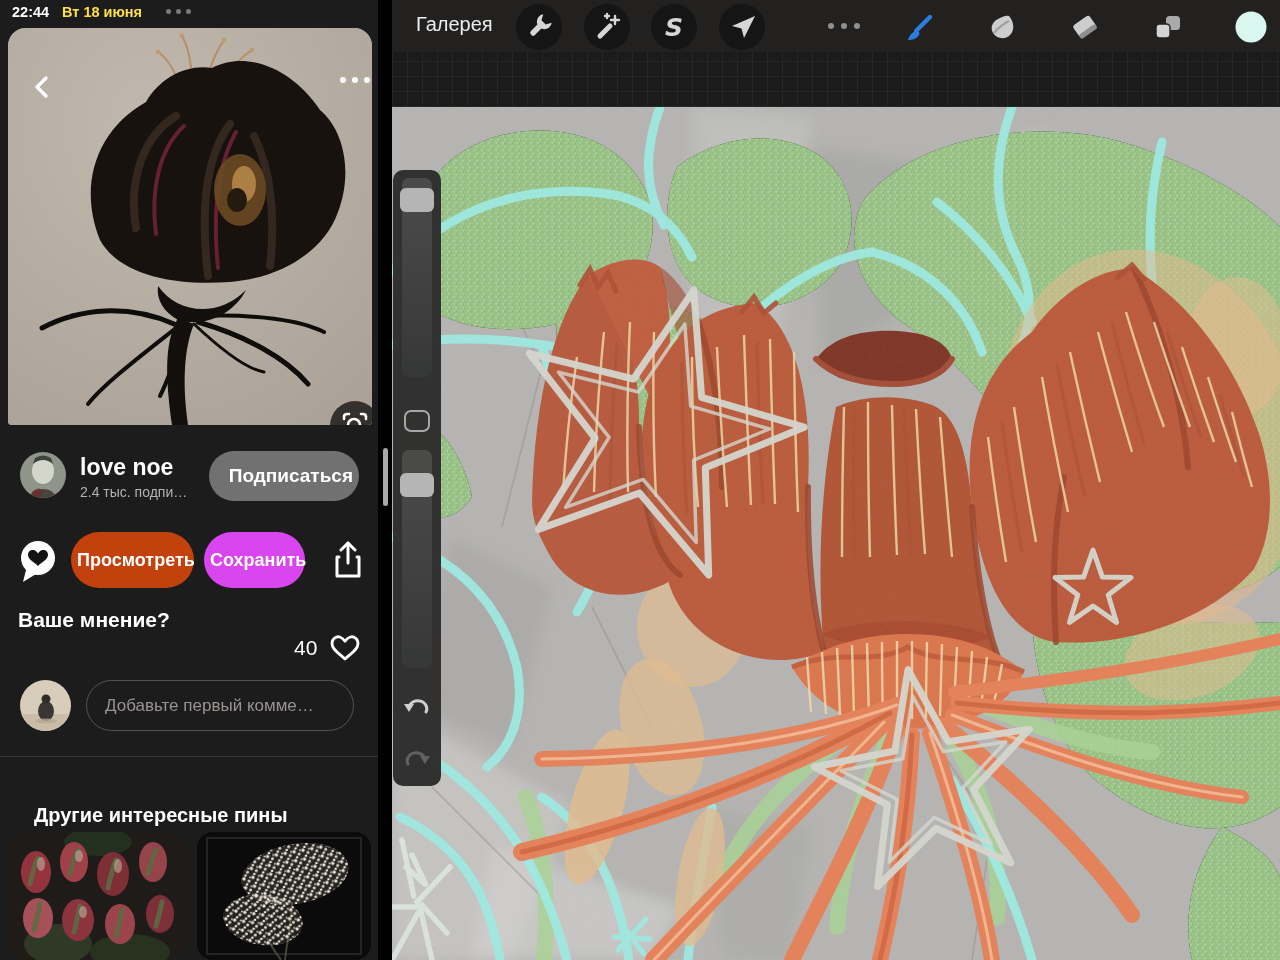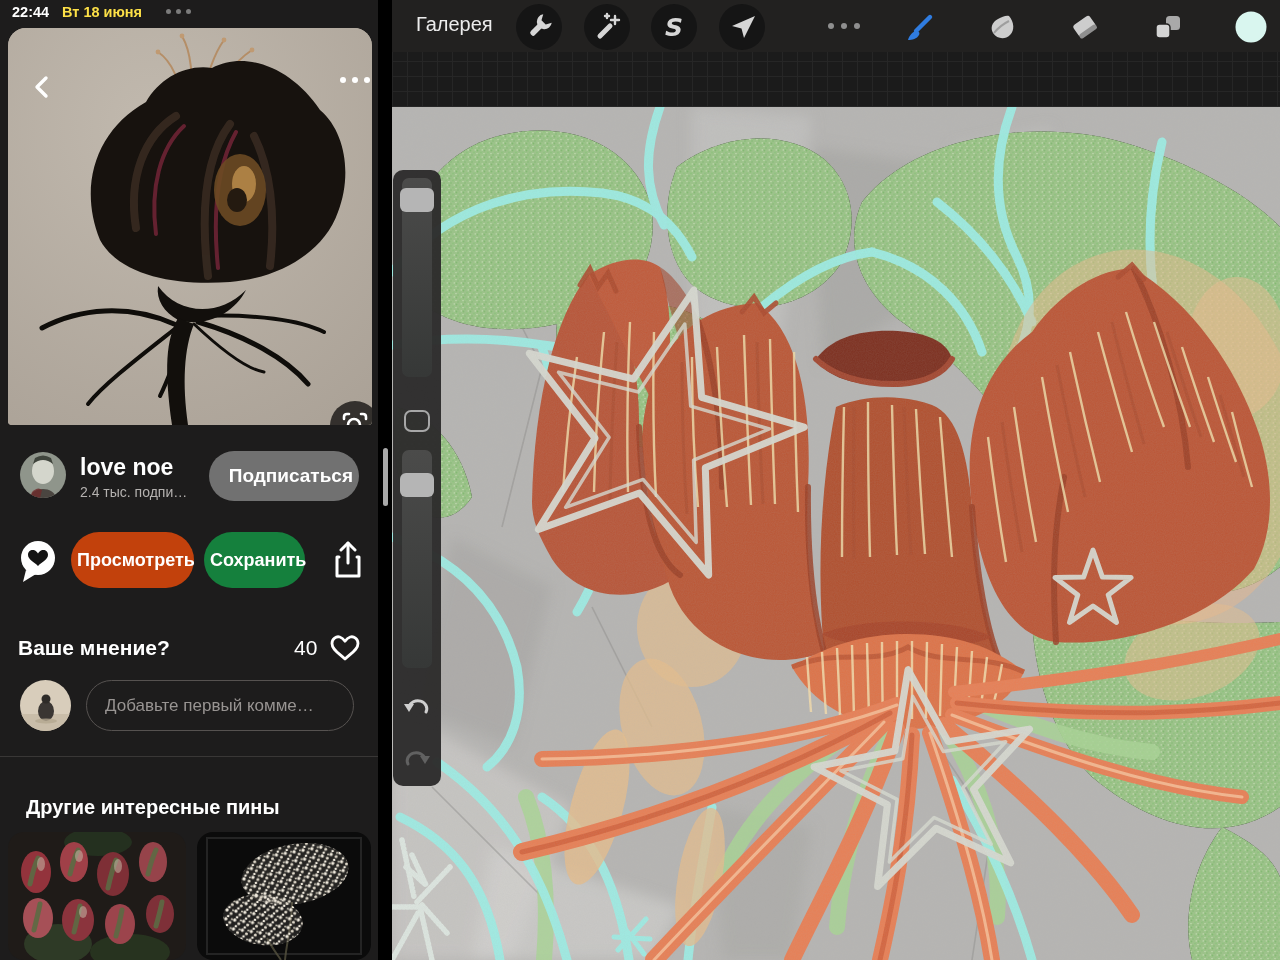"Сохранить" .save-btn { background: #15803d -> #d946ef }
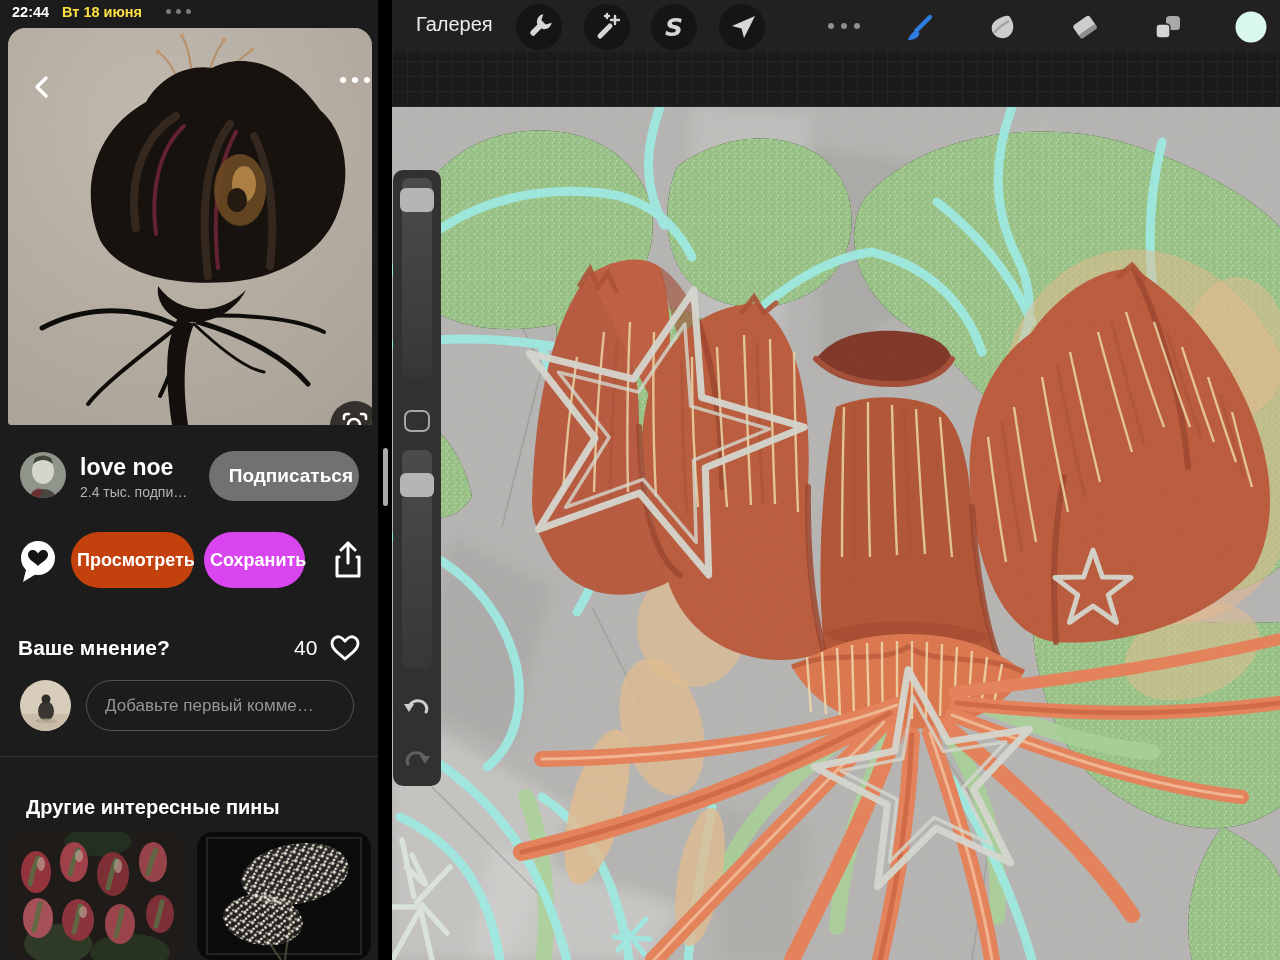"Ваше мнение?" .opinion-label { top: 636px -> 608px }
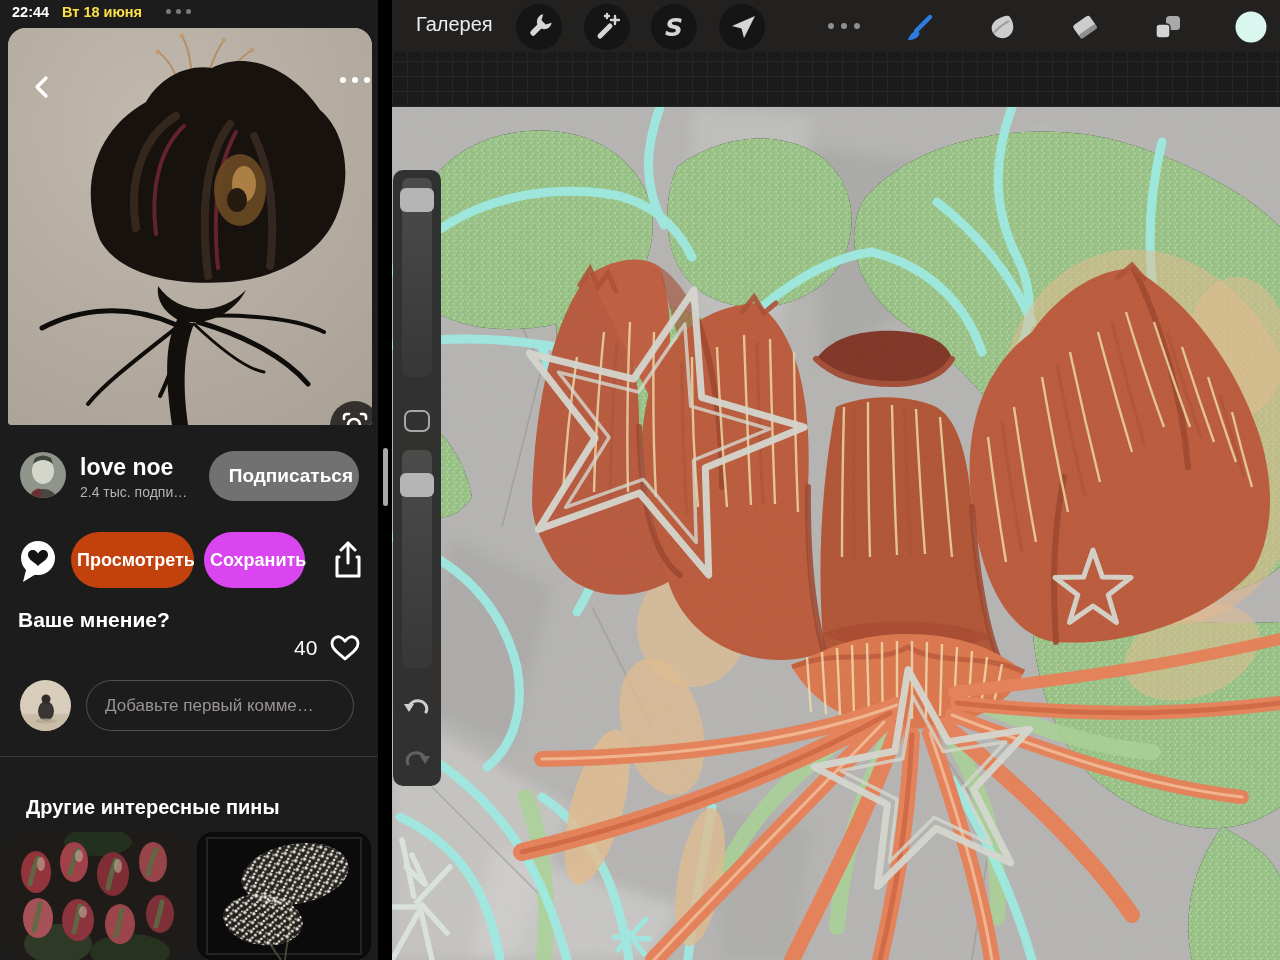"Другие интересные пины" h3.related-title { margin: 8px -> 16px }
